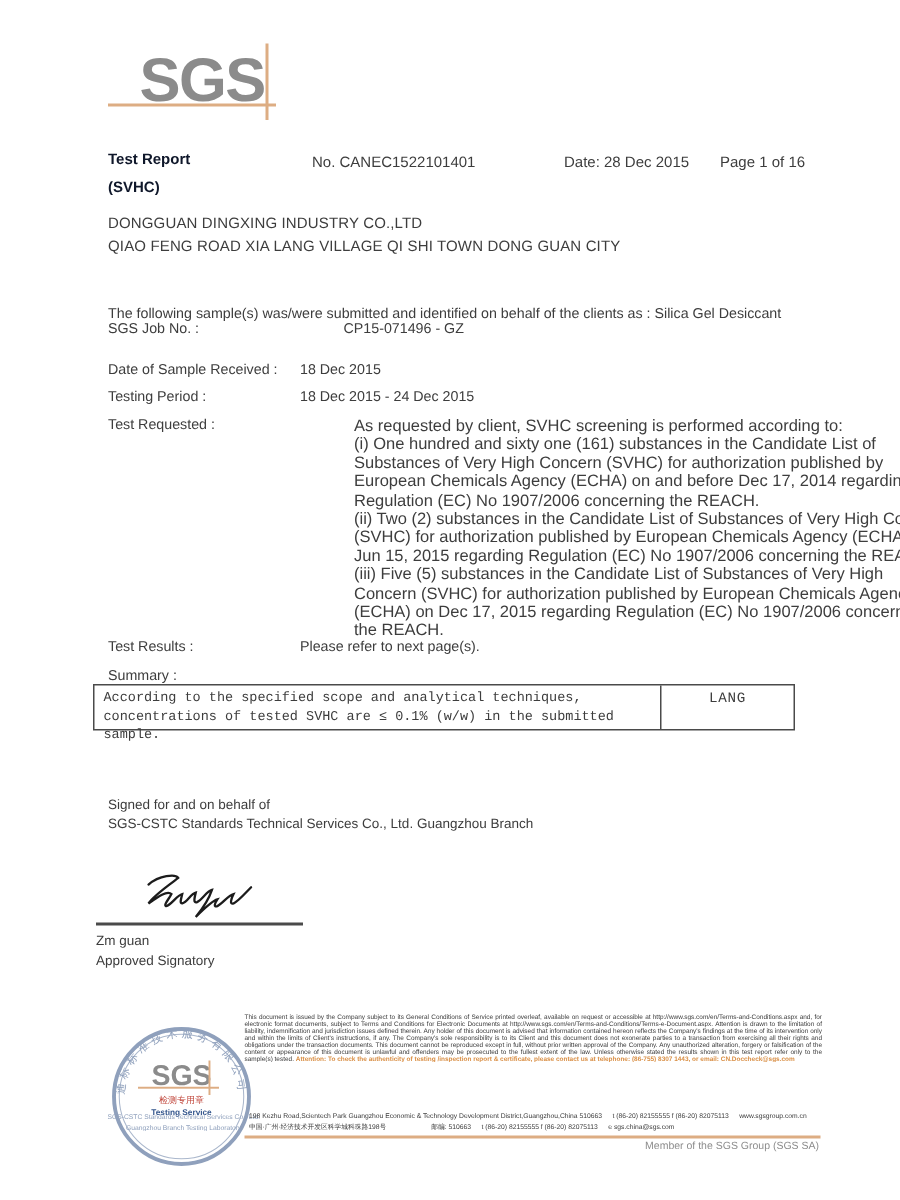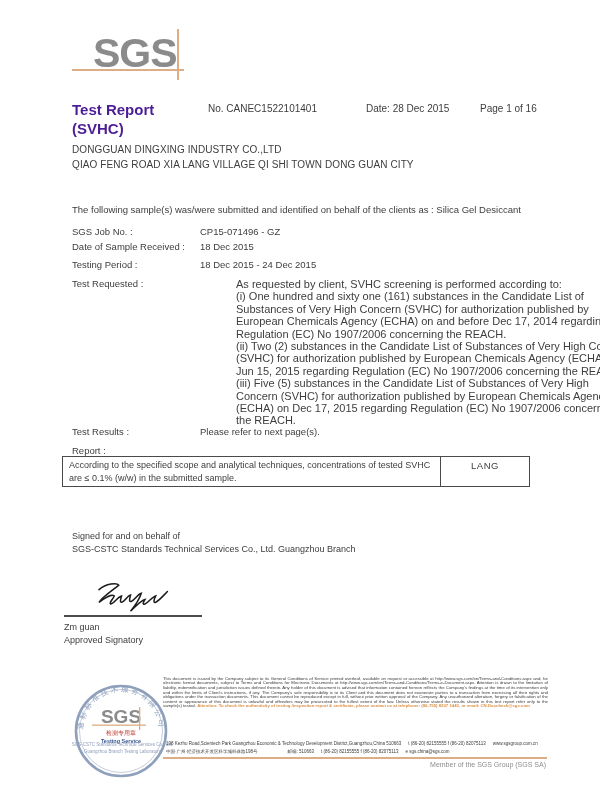"Test Report" .title { color: #4c1d95 -> #0f172a; font-size: 15px -> 10px }
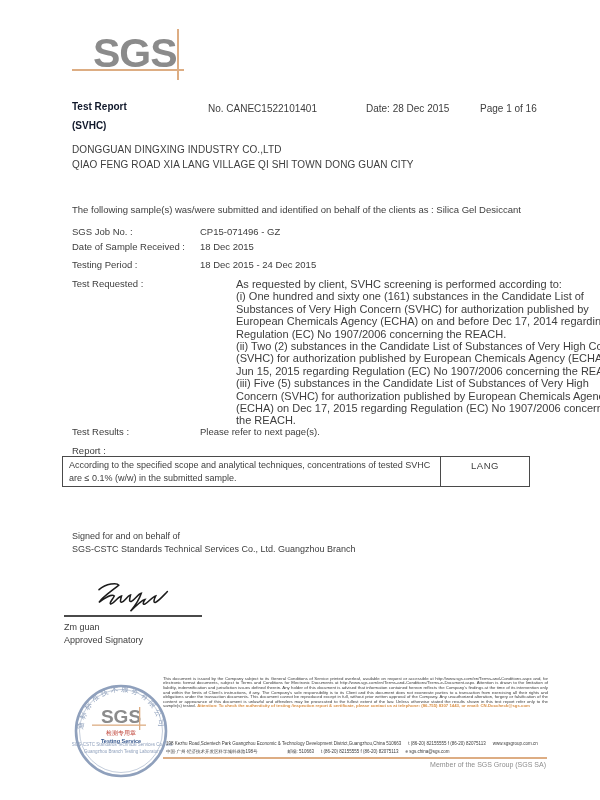"Date: 28 Dec 2015" div.abs { left: 366px -> 376px }
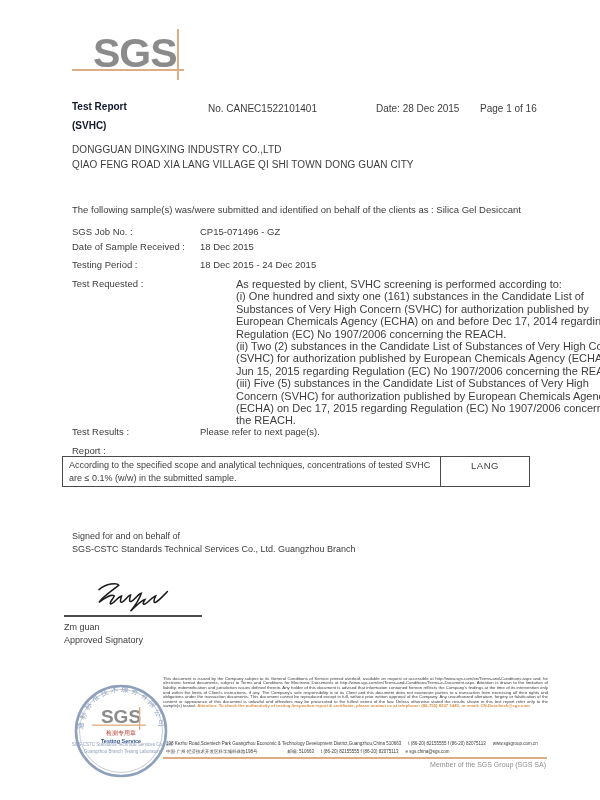"SGS Job No. :" div.frow { gap: none -> 29px; top: 226px -> 214px }
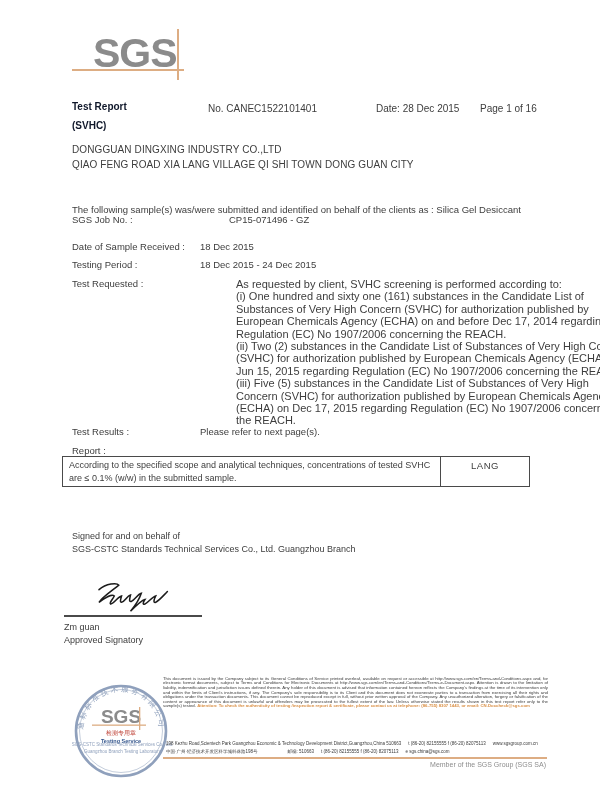"Report :" div.abs { text: Report -> Summary }
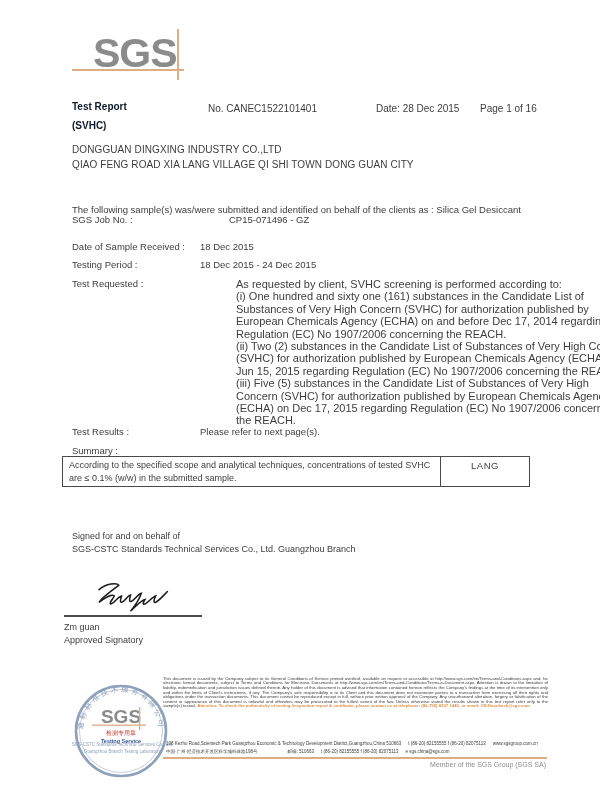"According to the specified scope" .sumbox { font-family: none -> Liberation Mono, monospace }
